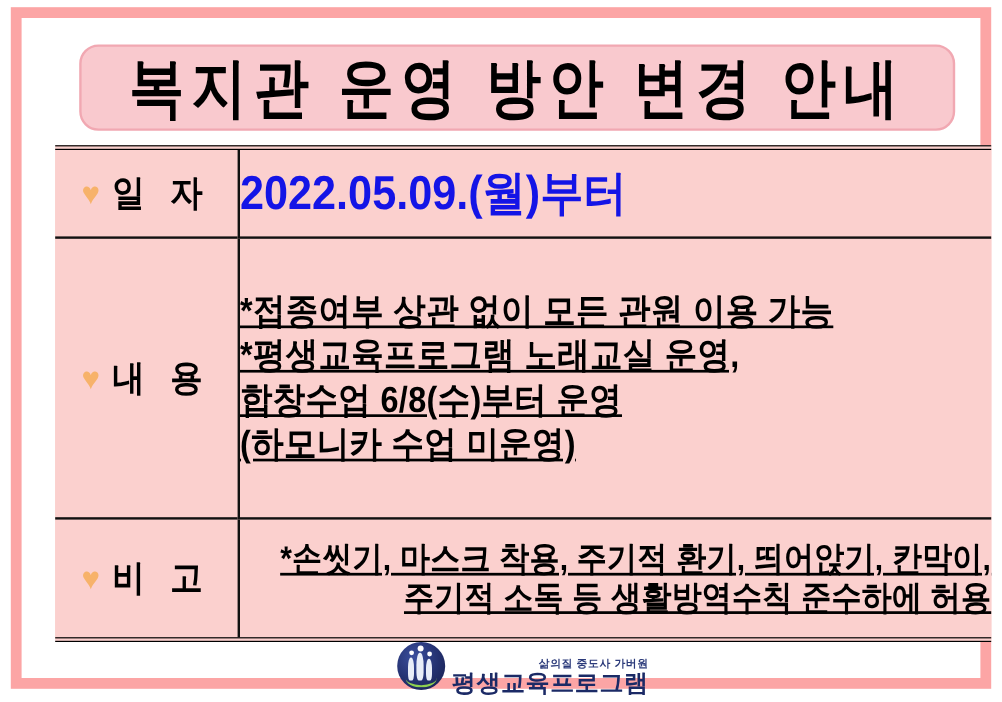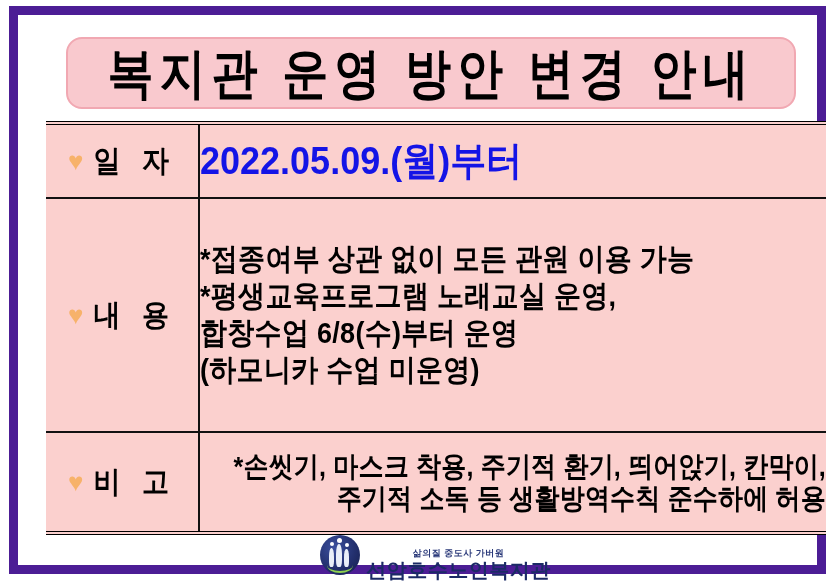"복지관 운영 방안 변경 안내" .frame { border: 9px solid #4c1d95 -> 9px solid #fca5a5 }
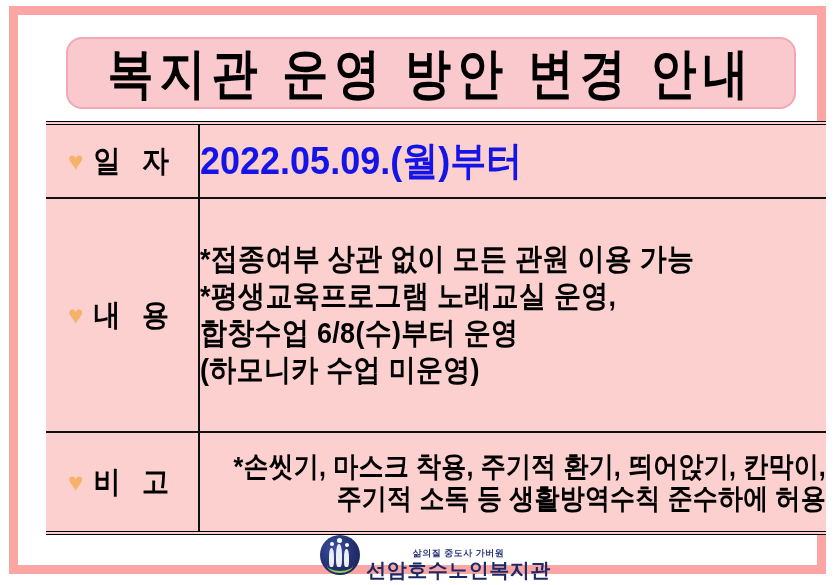"2022.05.09.(월)부터" .value-cell { text-decoration: none -> underline }
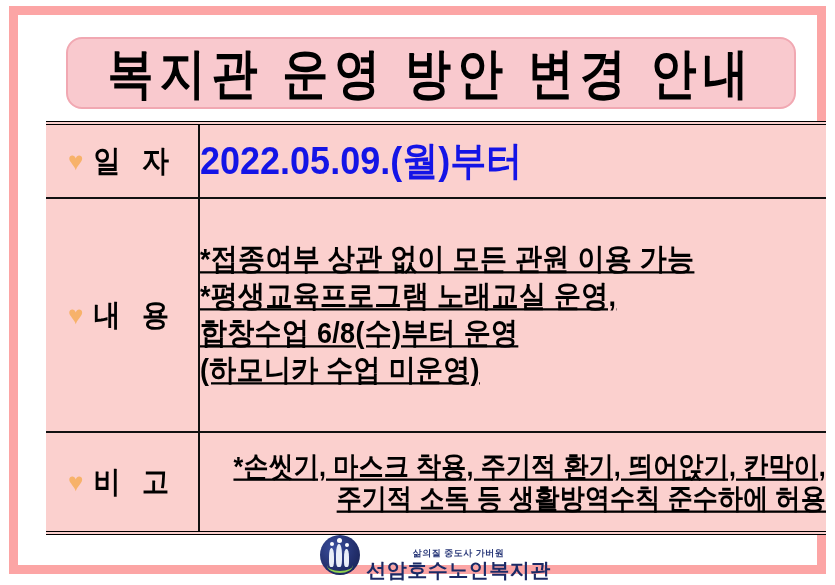"삶의질 중도사 가버원" .logo-words { align-items: center -> flex-end }
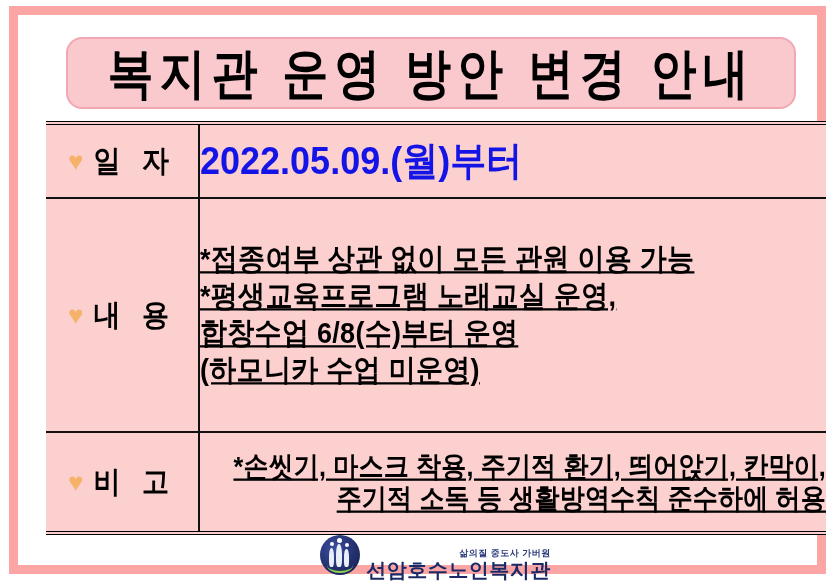"선암호수노인복지관" span.logo-name { text: 선암호수노인복지관 -> 평생교육프로그램 }
